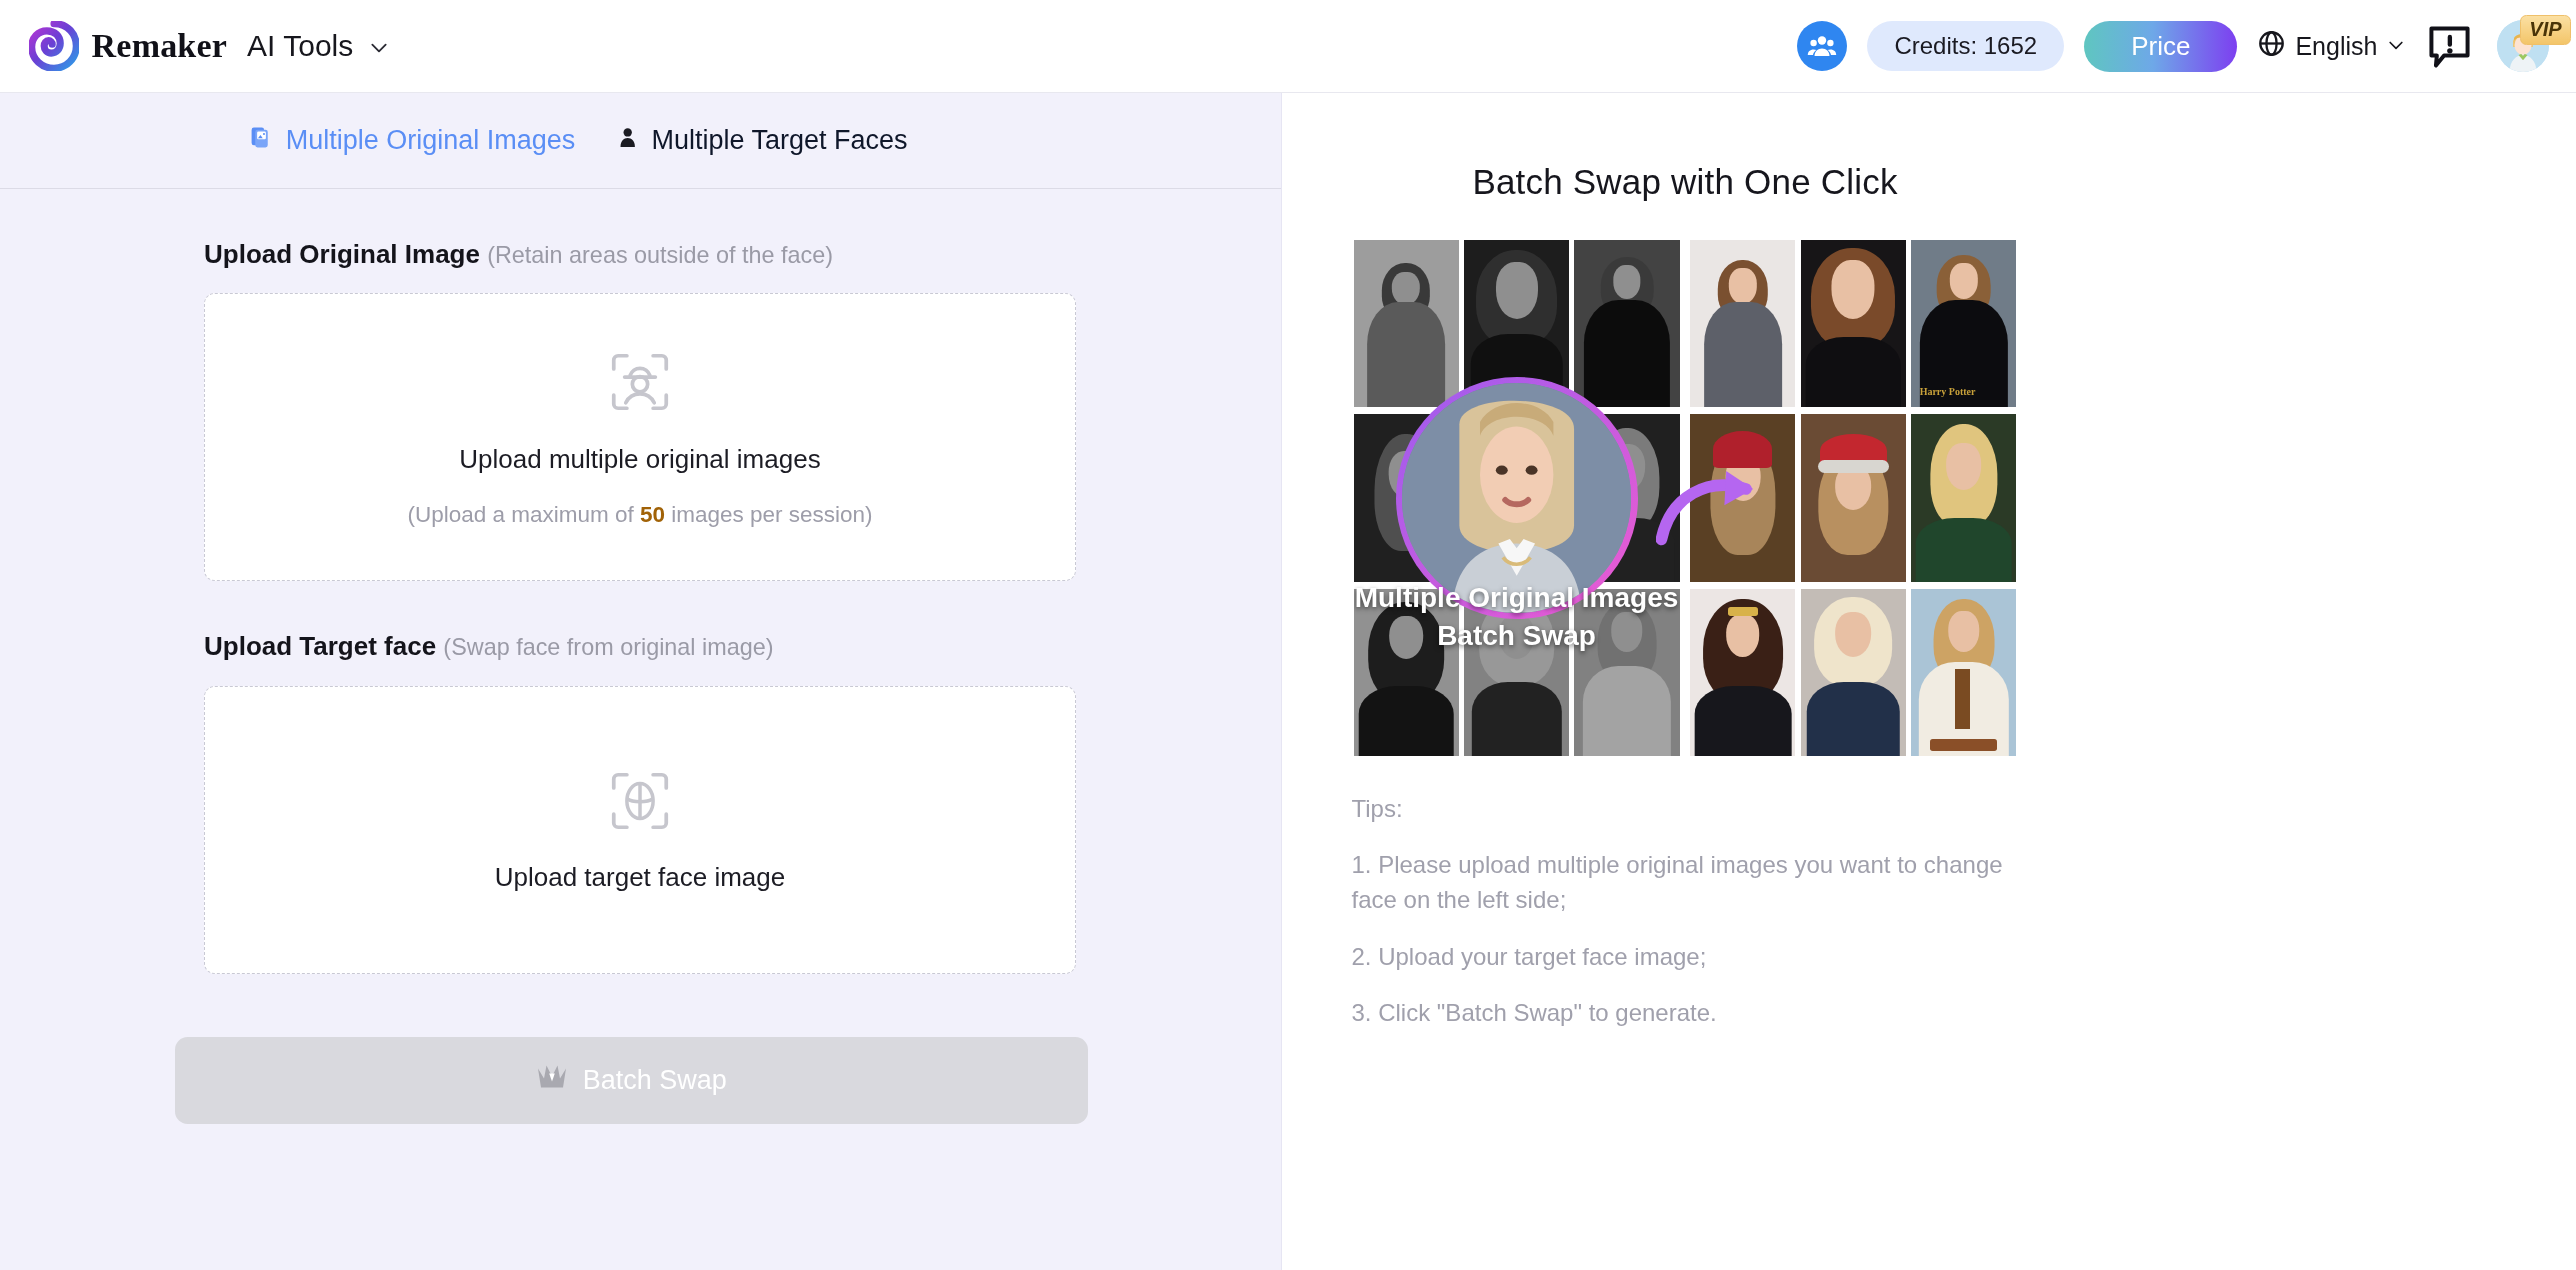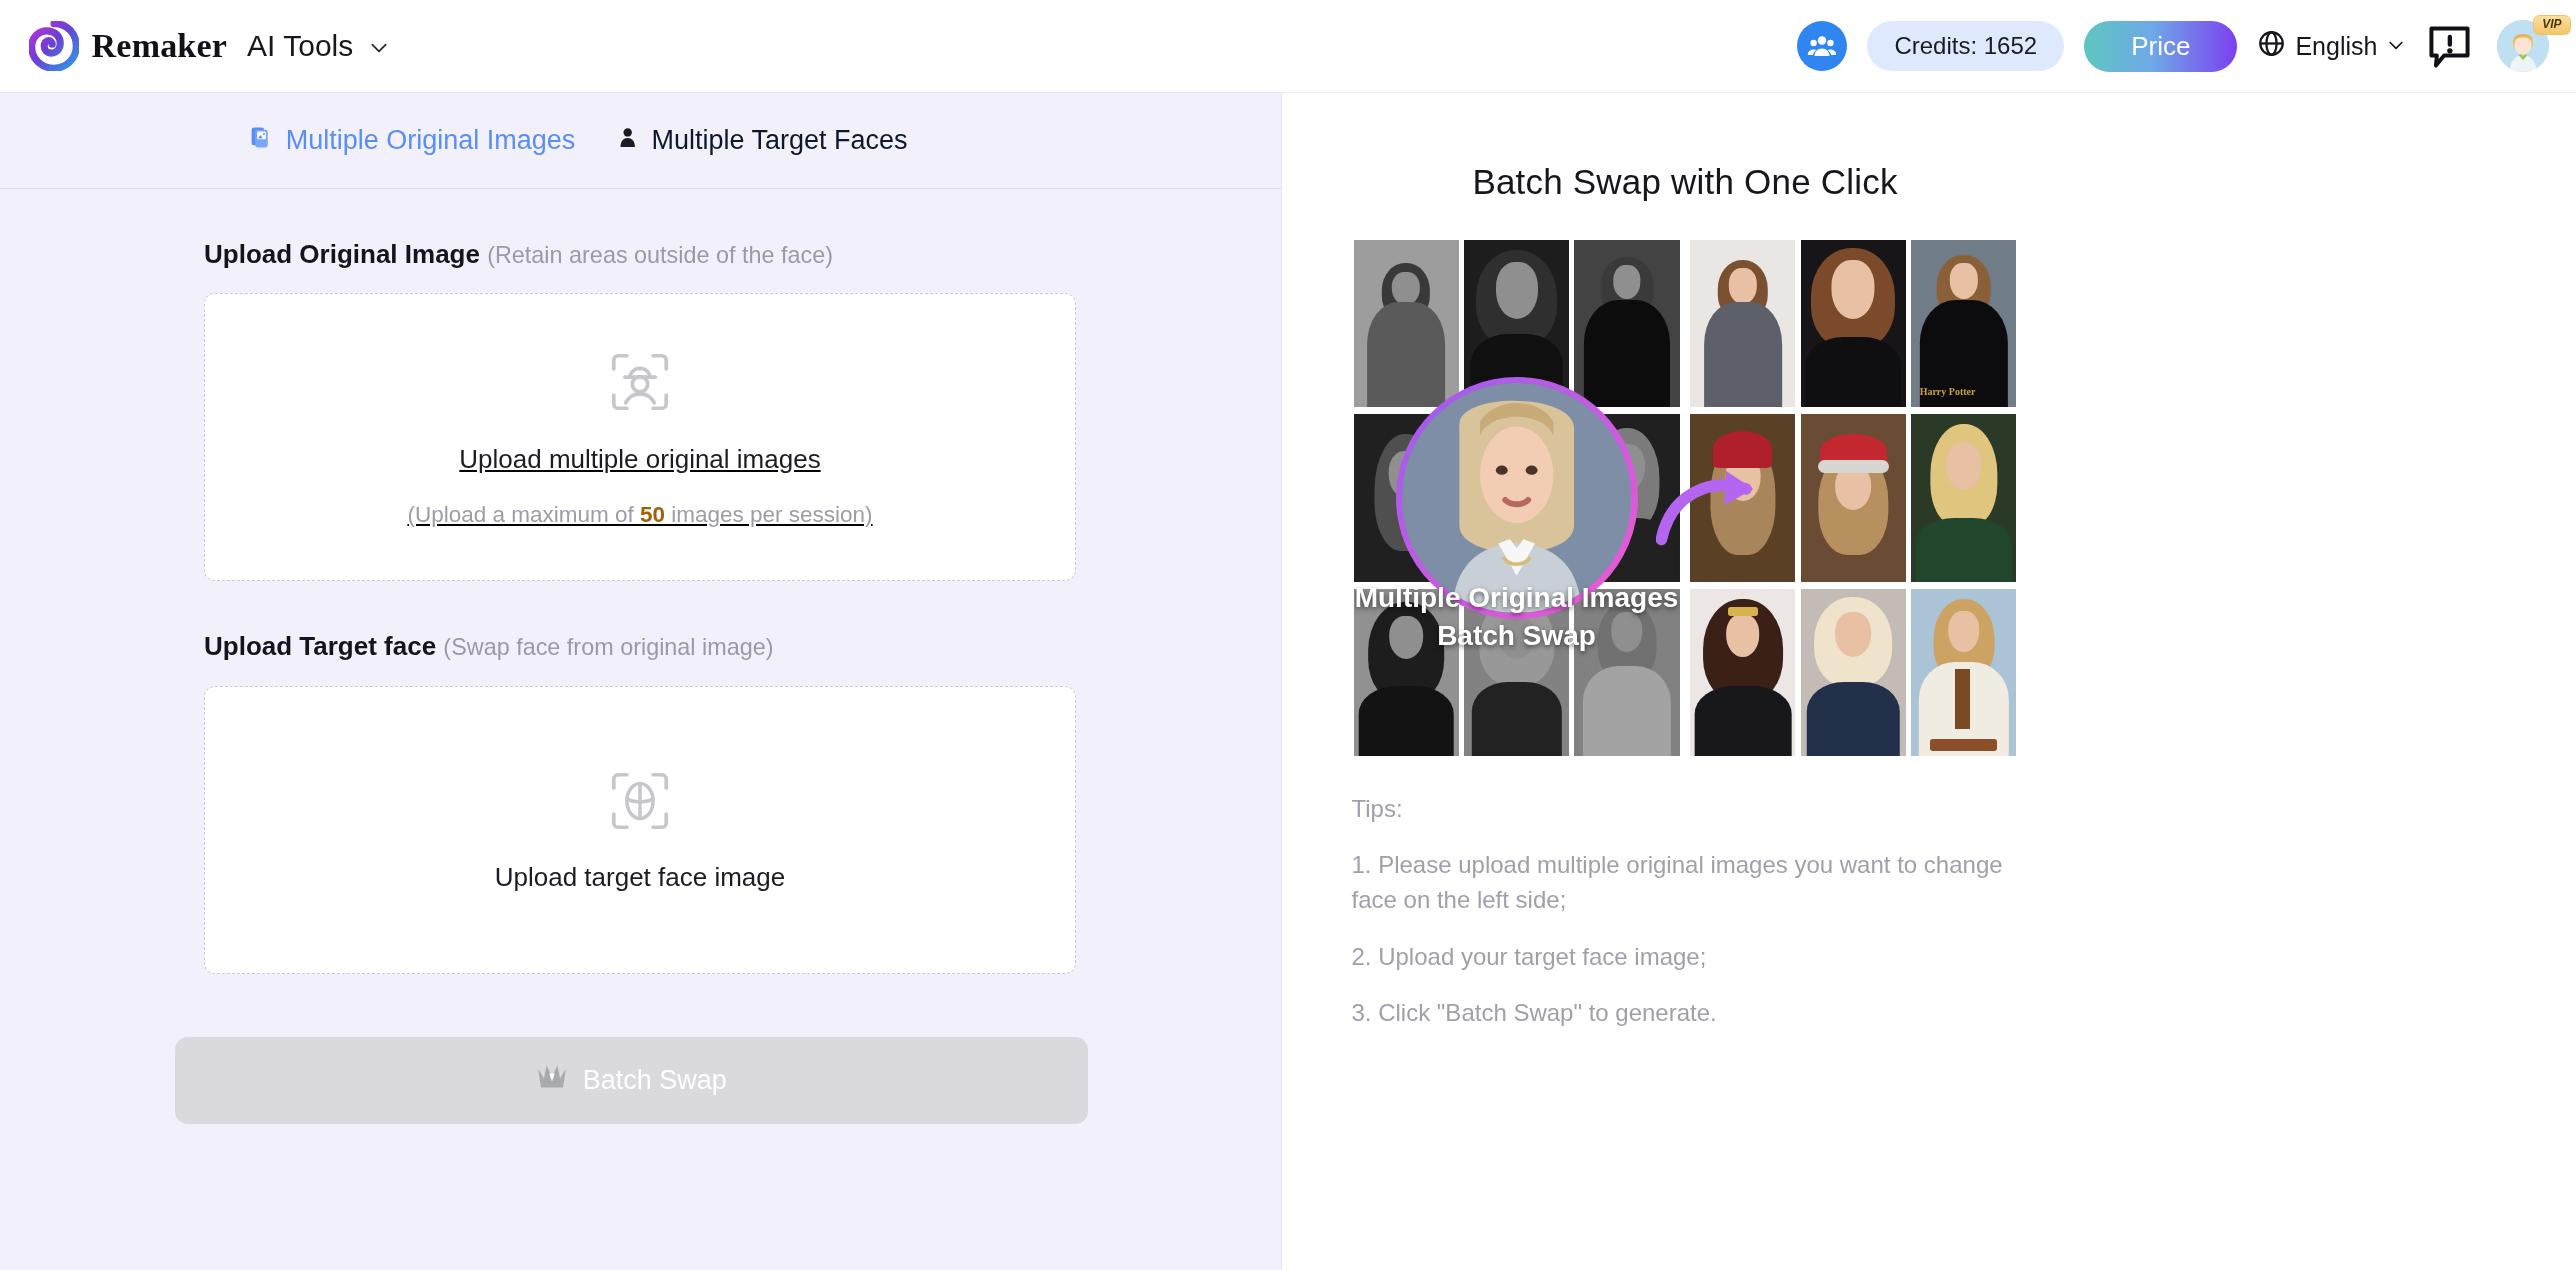"VIP" .vip-badge { font-size: 12px -> 20px }
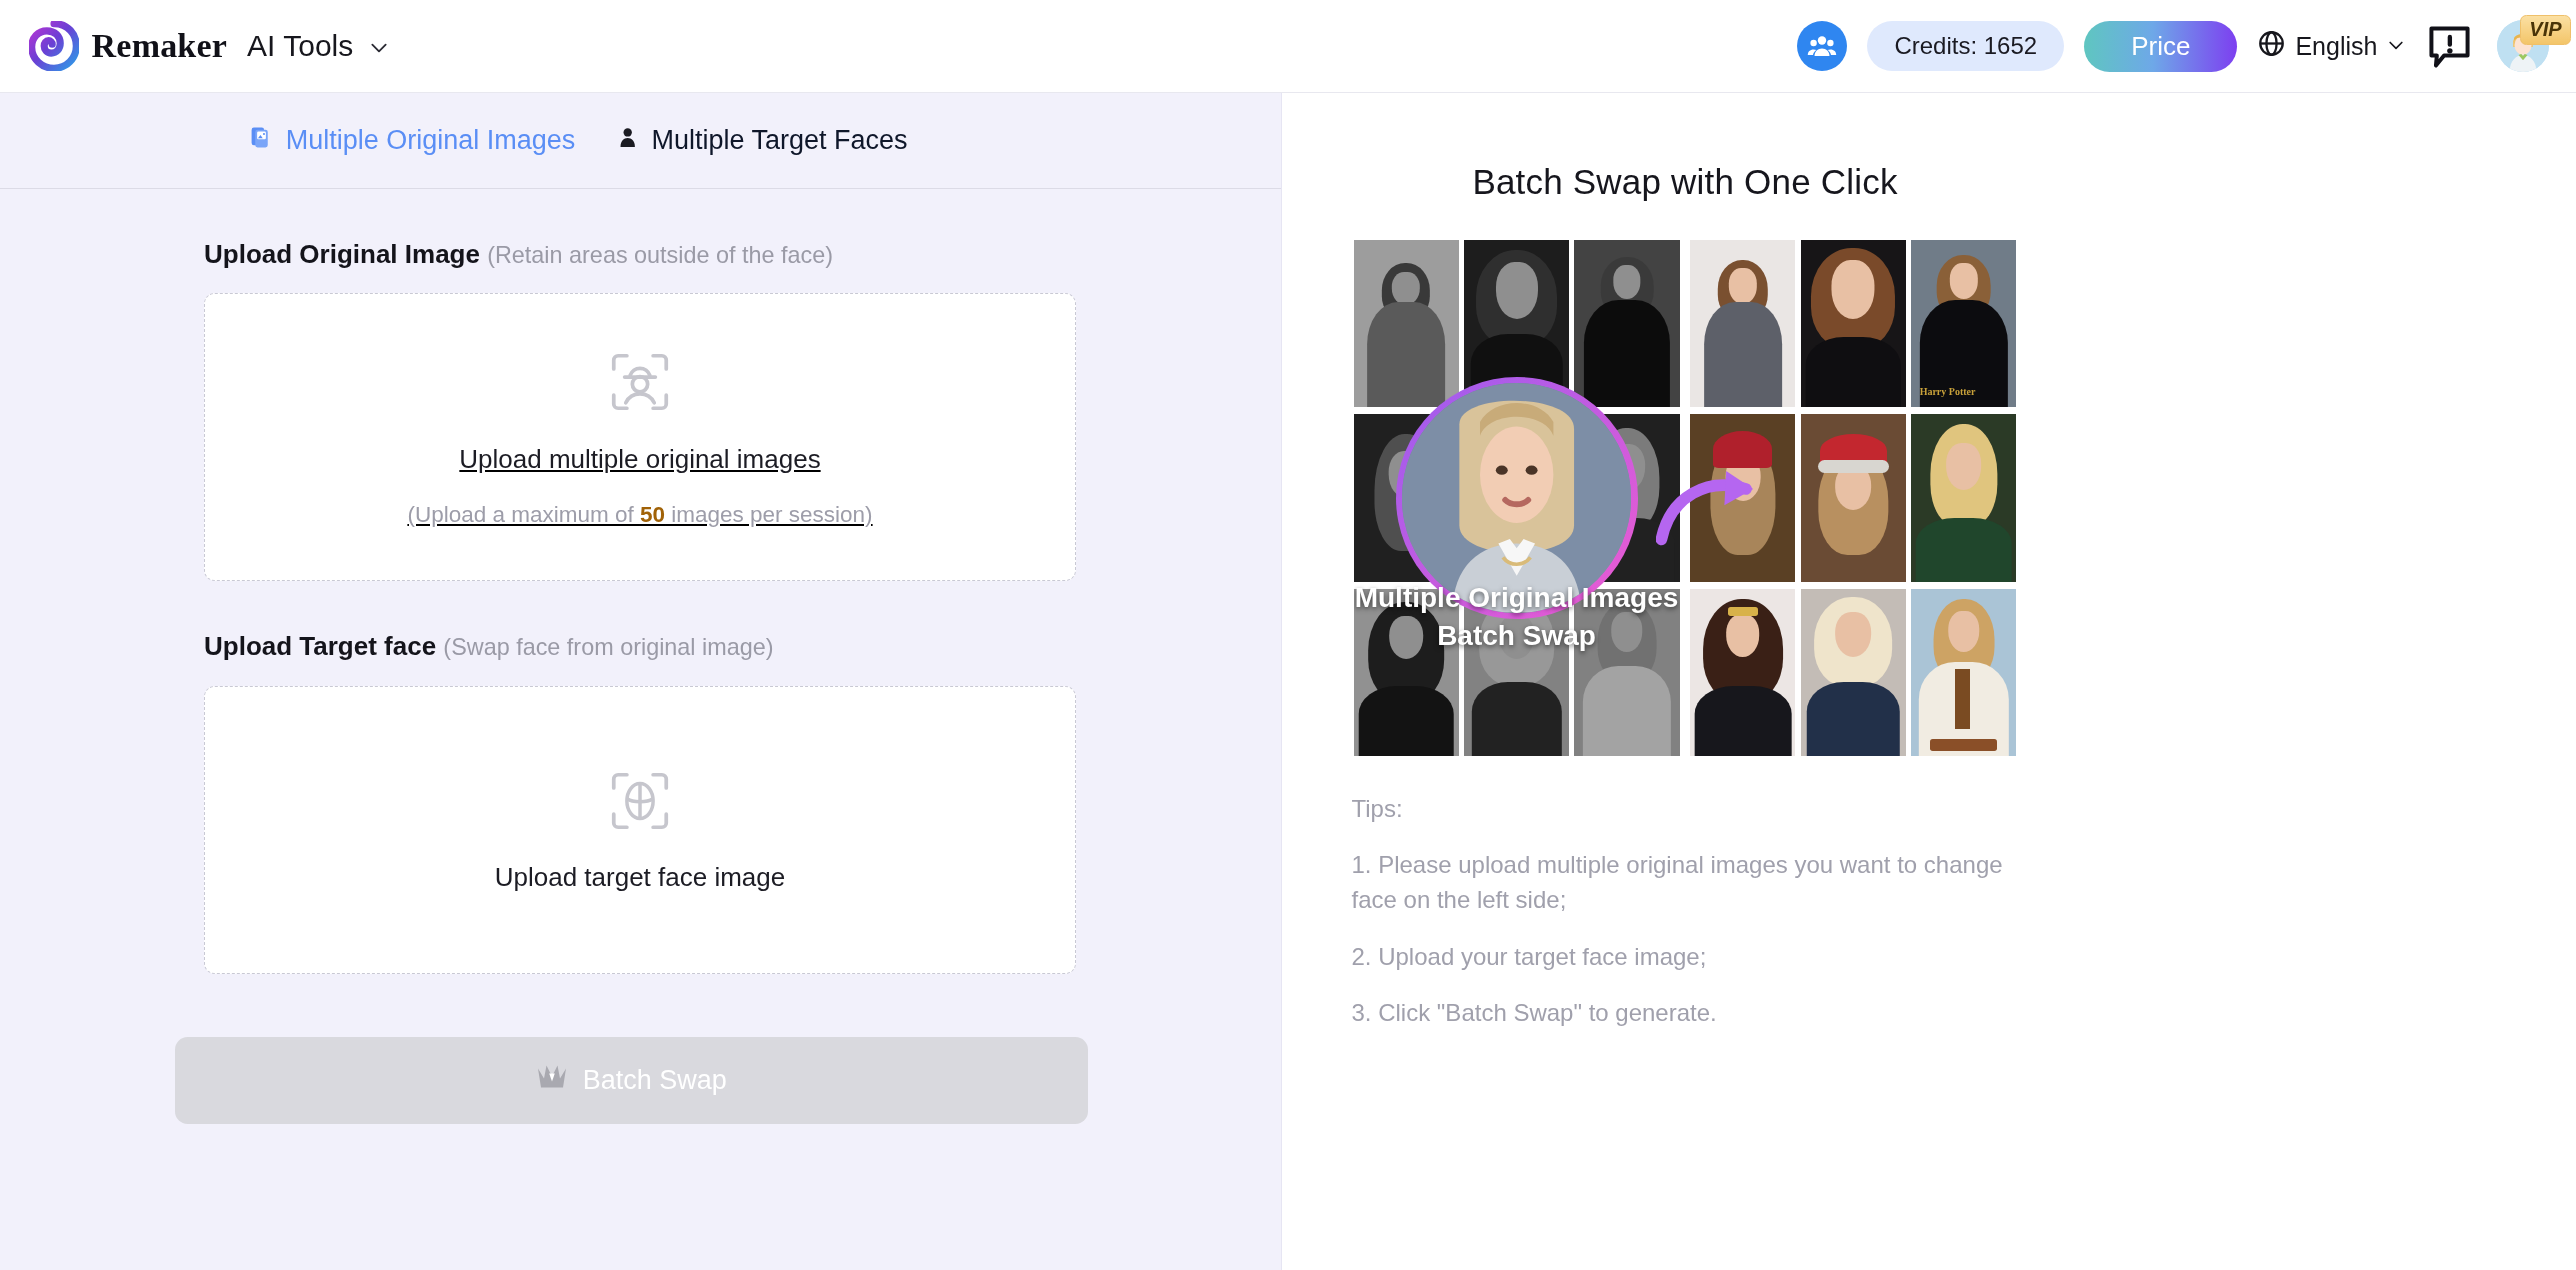"Upload multiple original images" #dz-original { text-decoration: underline -> none }
